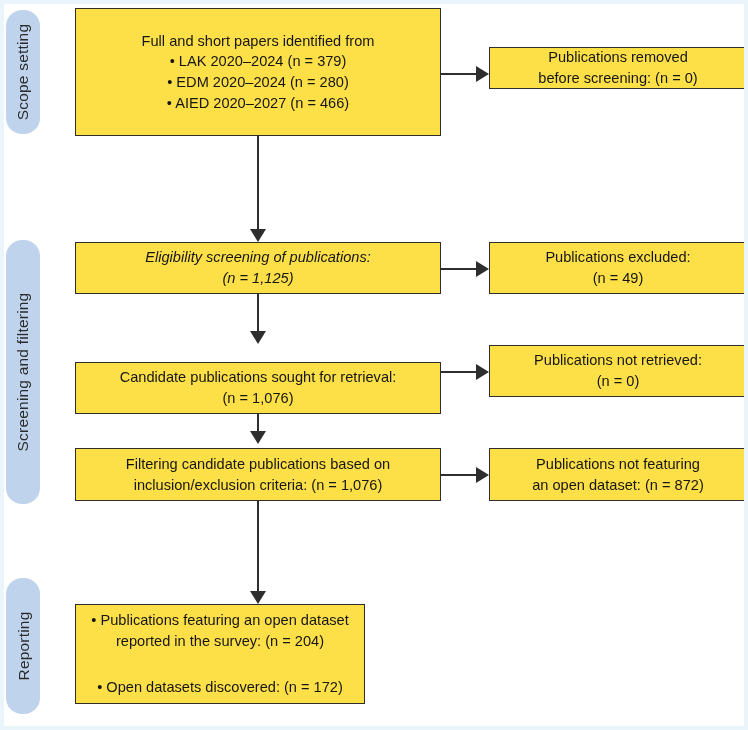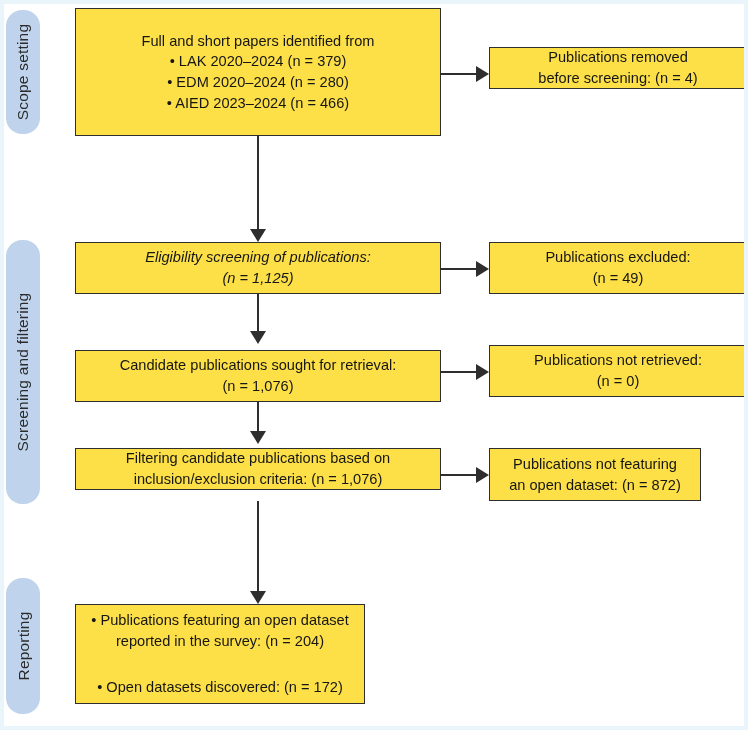"before screening: (n = 4)" div.line { text: 4 -> 0 }
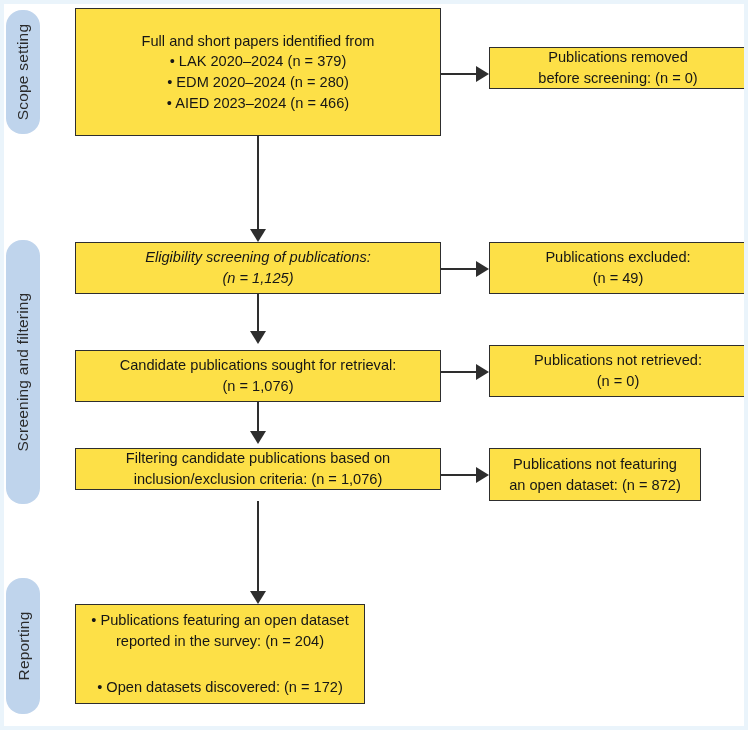"• AIED 2023–2024 (n =" div.line { text: 2023–2024 -> 2020–2027 }
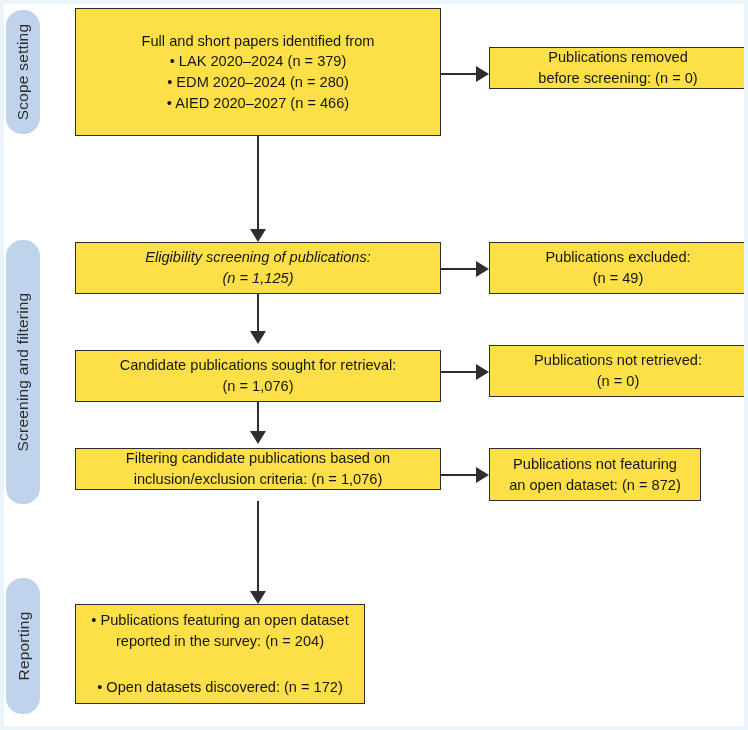"Candidate publications sought for" div.flow-box { top: 346px -> 358px }
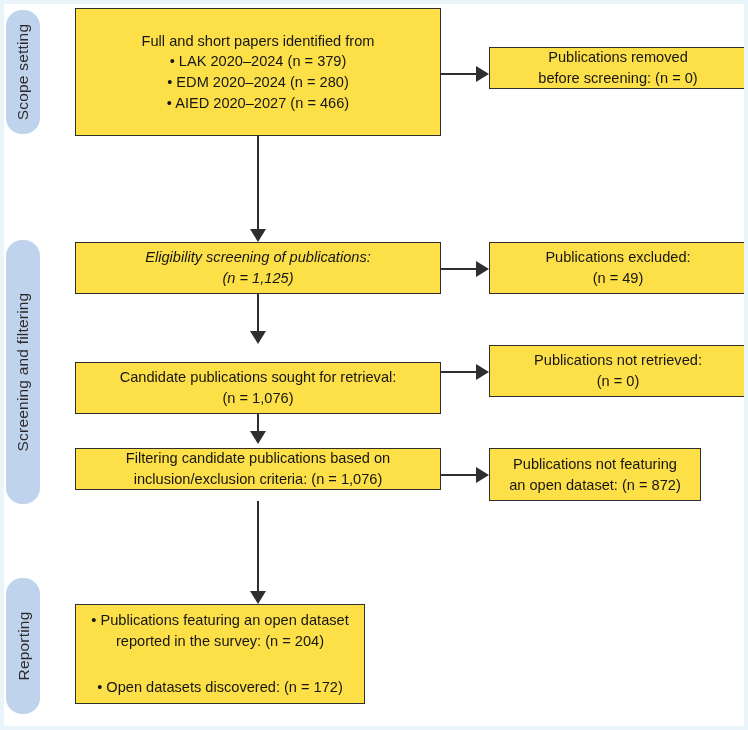"Filtering candidate publications based" div.flow-box { height: 42px -> 53px }
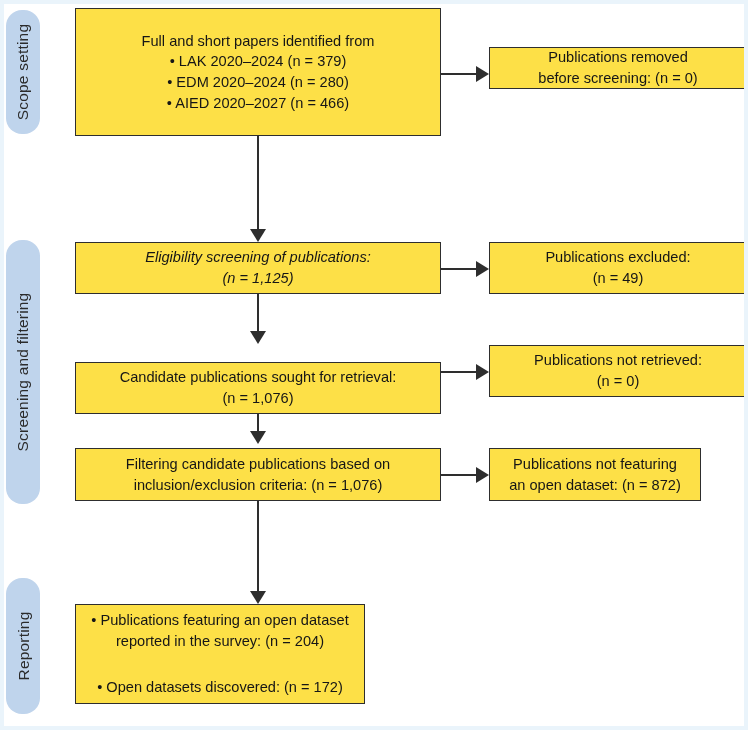"Publications not featuring" div.flow-box { width: 212px -> 258px }
